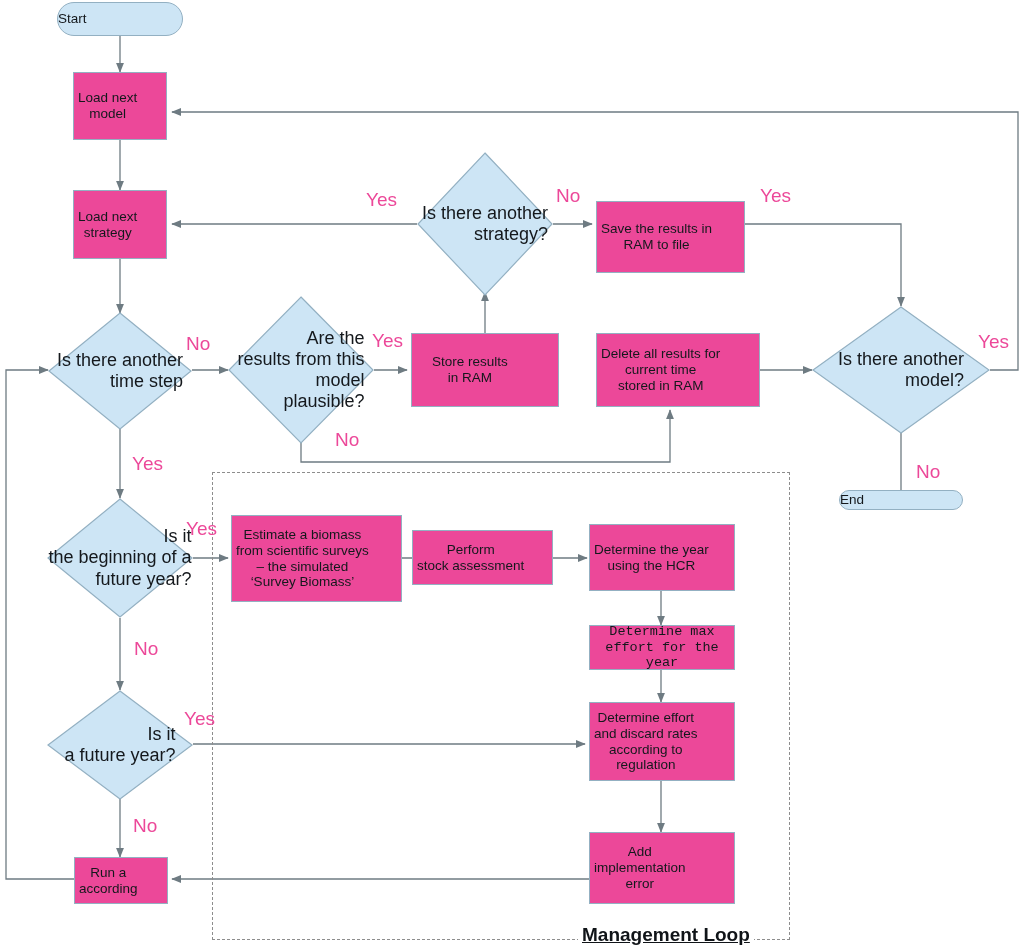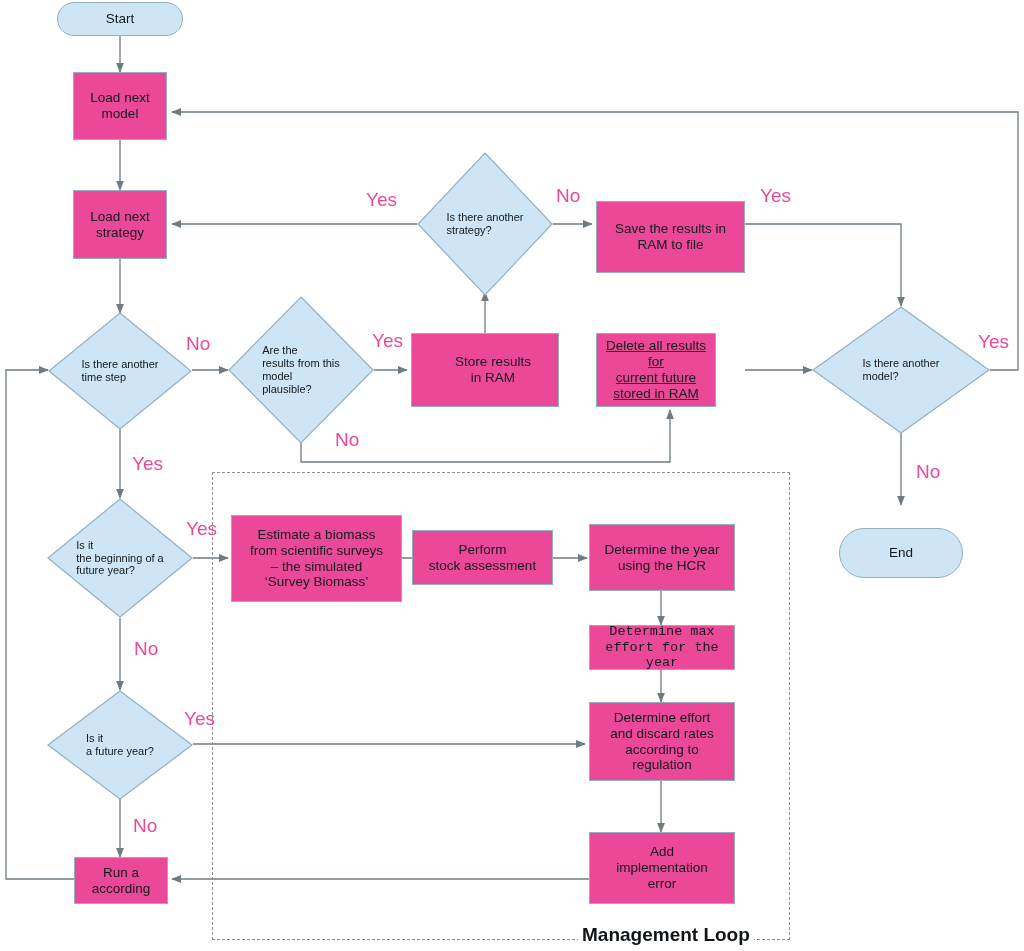"Start" .node { justify-content: center -> flex-start }
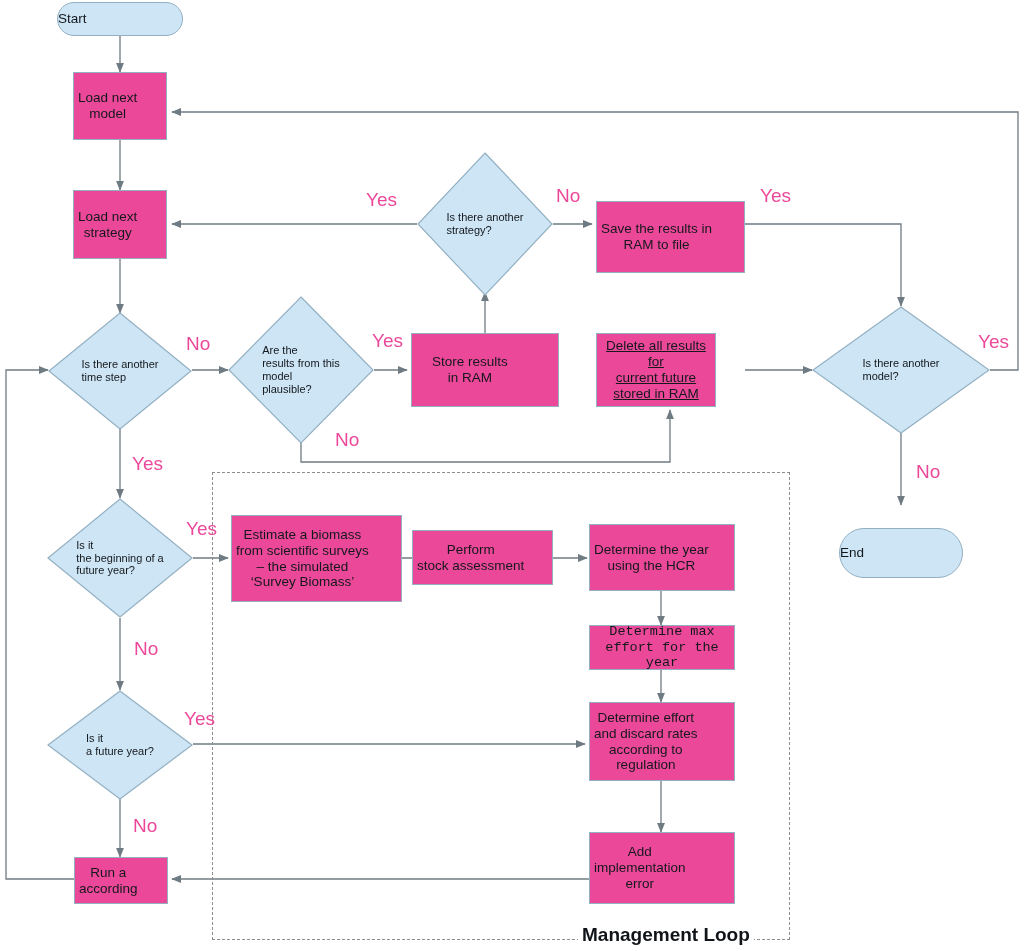"Is there another" .diamond-label { font-size: 11px -> 18px; text-align: left -> right }
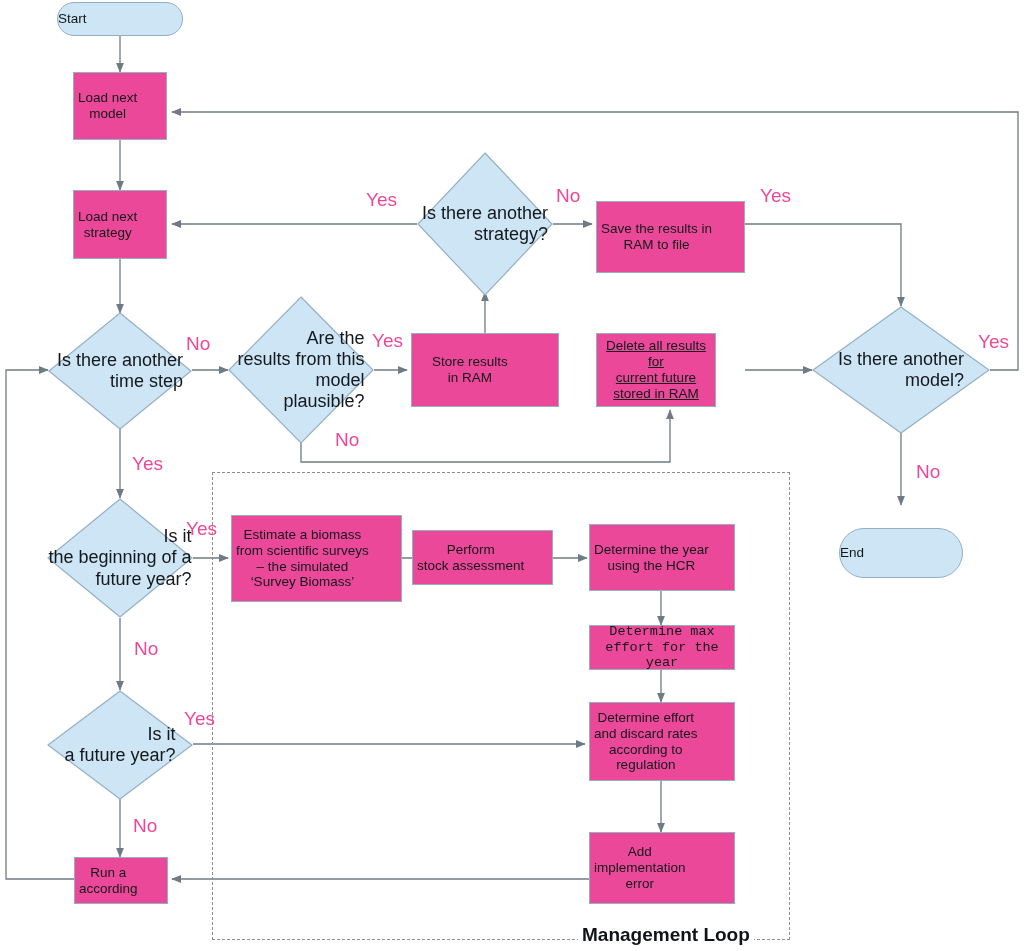"Delete all results for" div.node { text-decoration: underline -> none; width: 120px -> 164px }
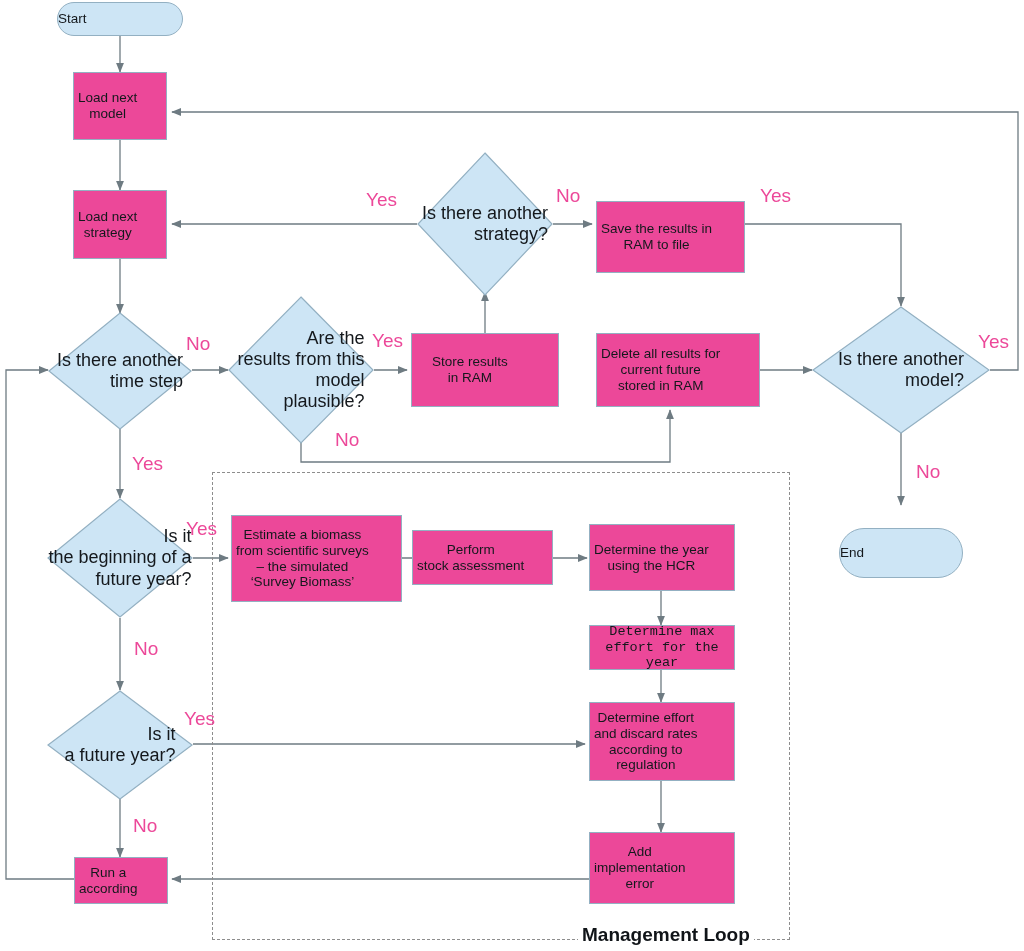"current future" span.nl { text: future -> time }
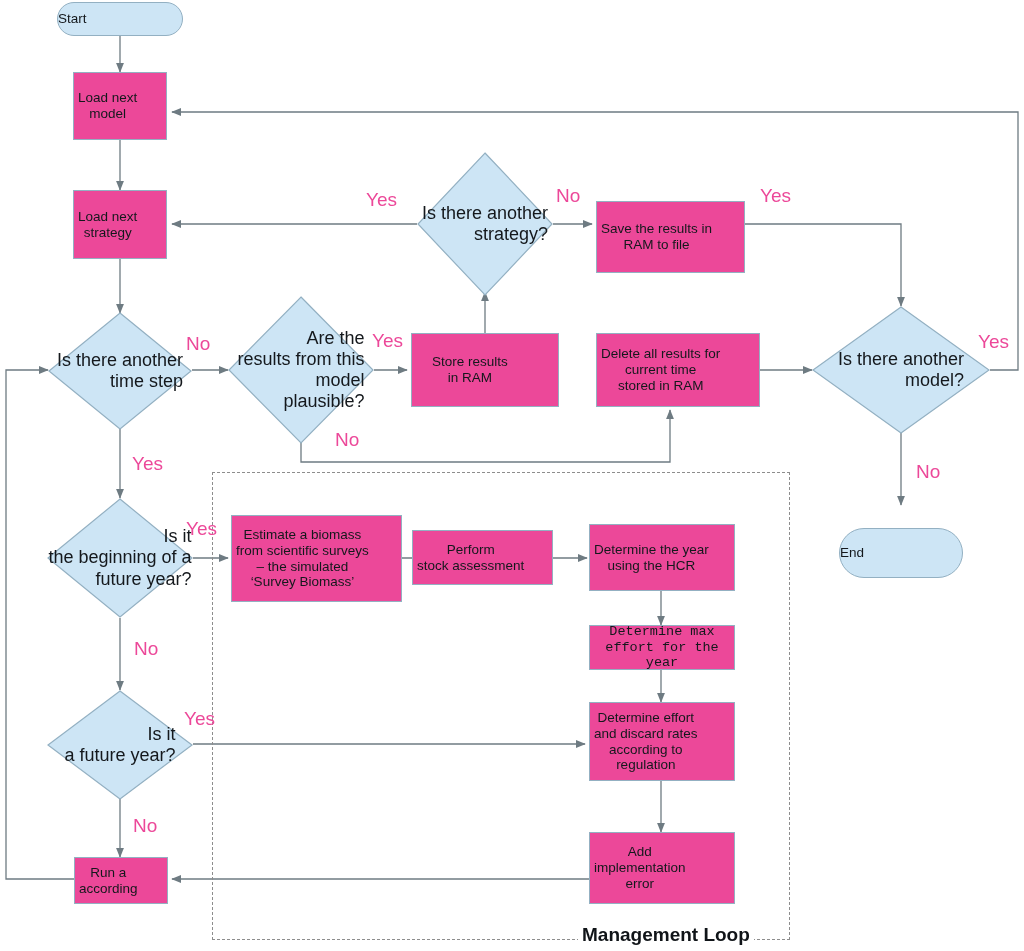"End" div.node { height: 50px -> 20px; top: 528px -> 490px }
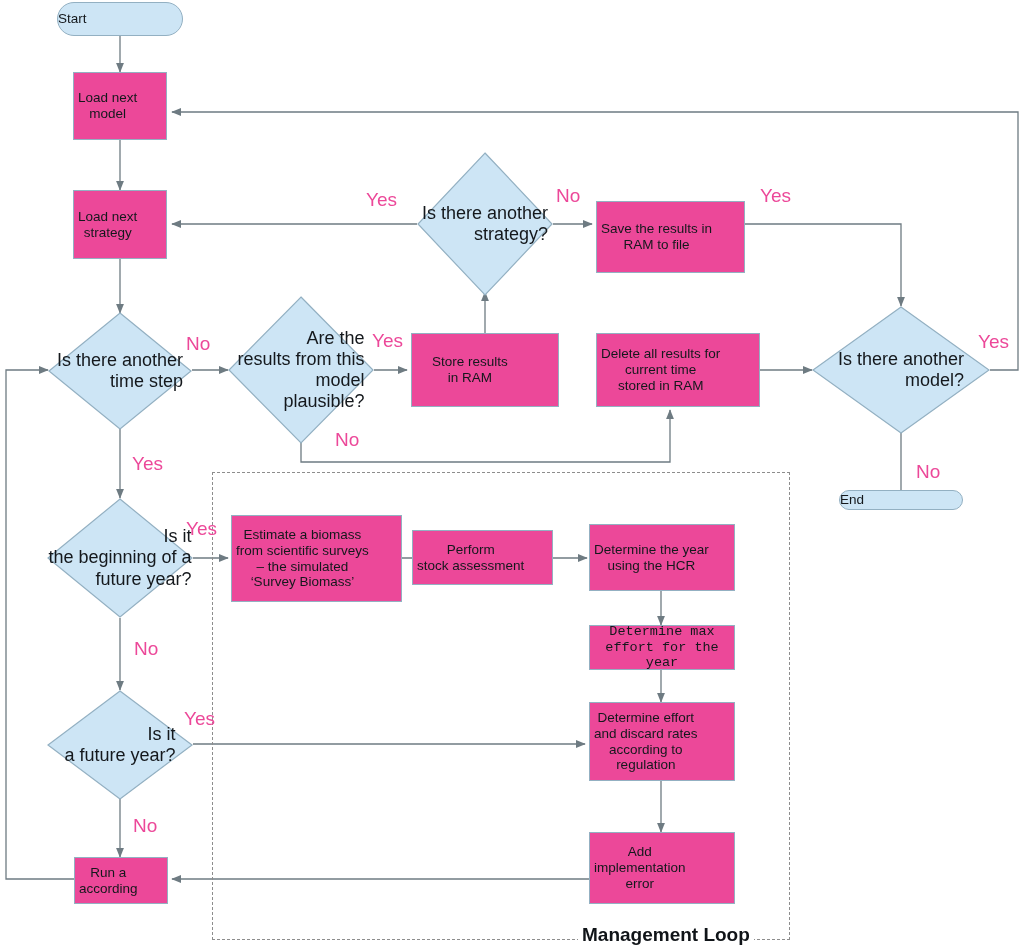"Management Loop" div.looplabel { text-decoration: none -> underline }
